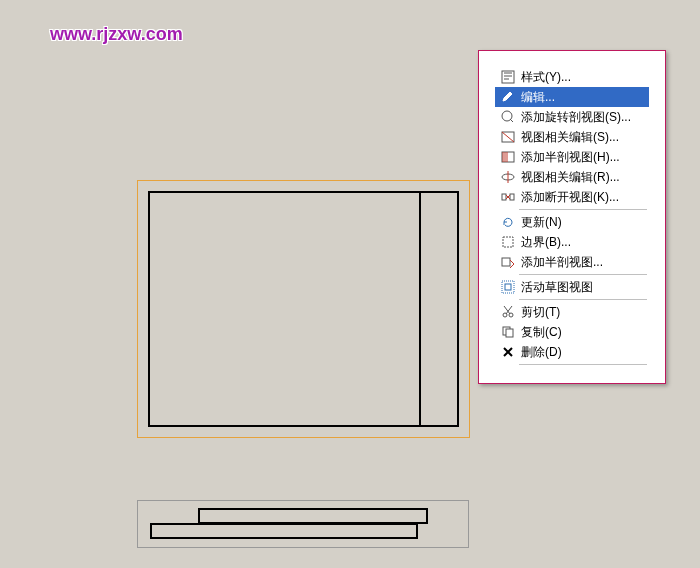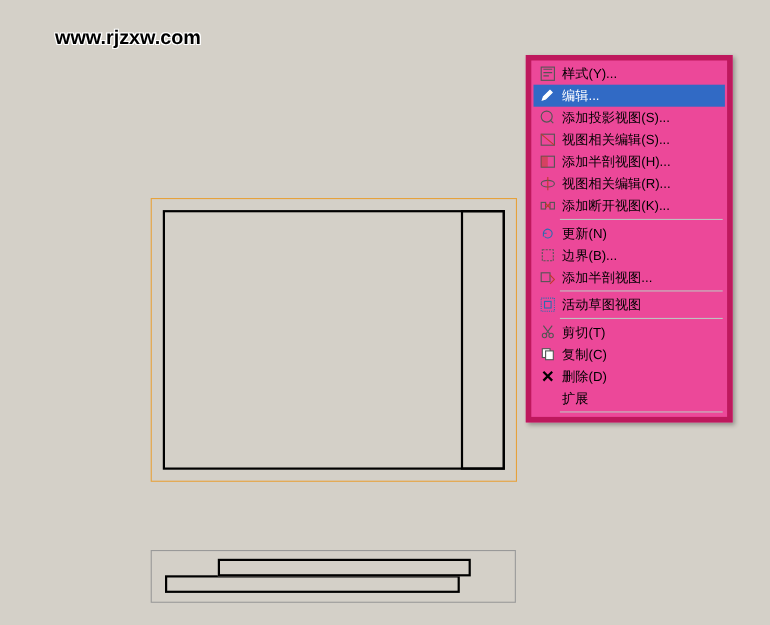"www.rjzxw.com" .watermark { color: #000000 -> #a21caf }
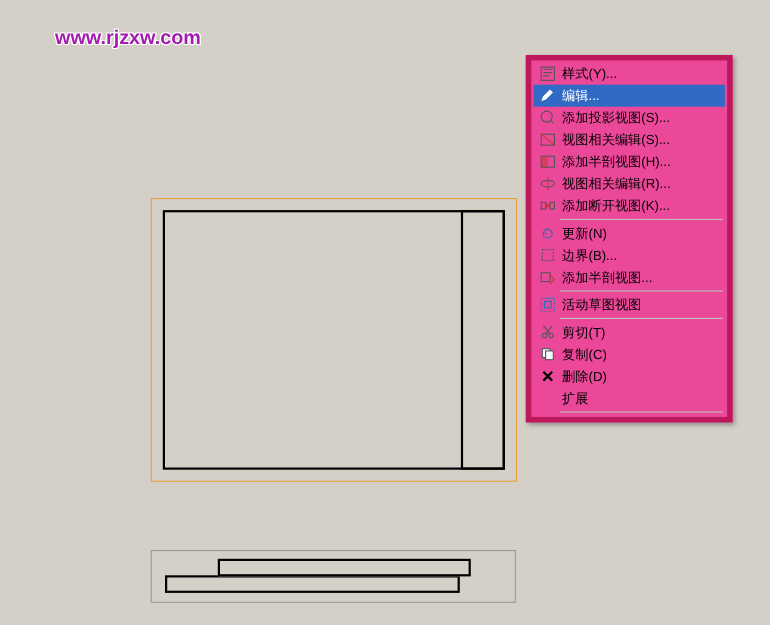"样式(Y)..." .context-menu { background: #ec4899 -> #ffffff; border: 5px solid #be185d -> 1px solid #be185d; padding: 2px -> 16px }
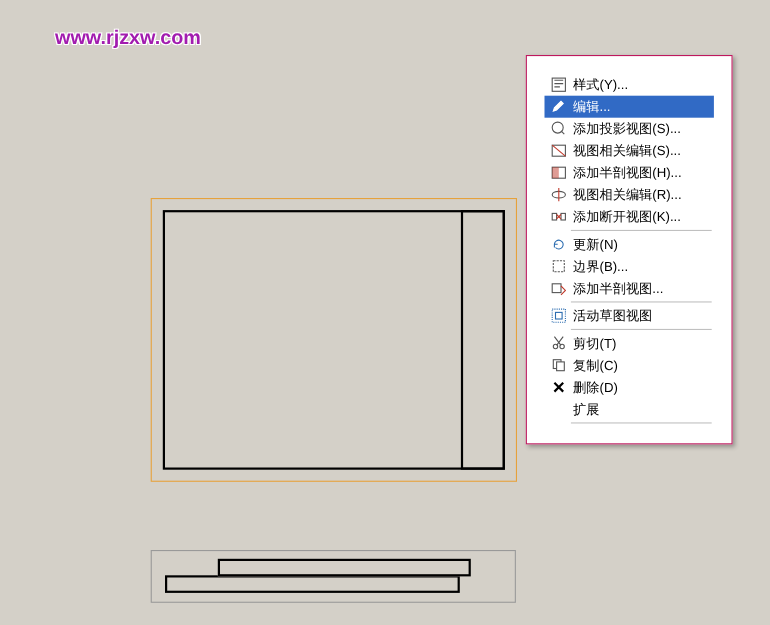"添加投影视图(S)..." span.menu-label { text: 投影 -> 旋转剖 }
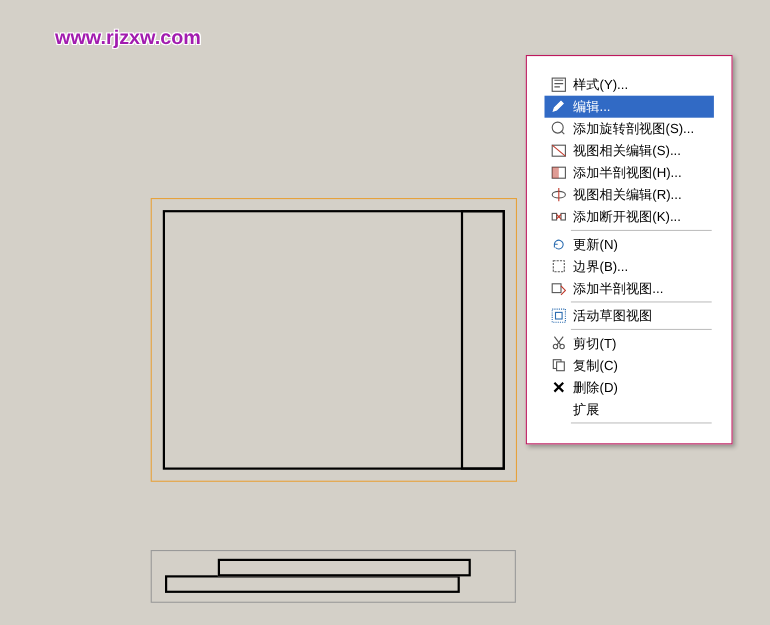"扩展" div.menu-item { html: <div> <span></span> <span>扩展</span> </div> -> none }
